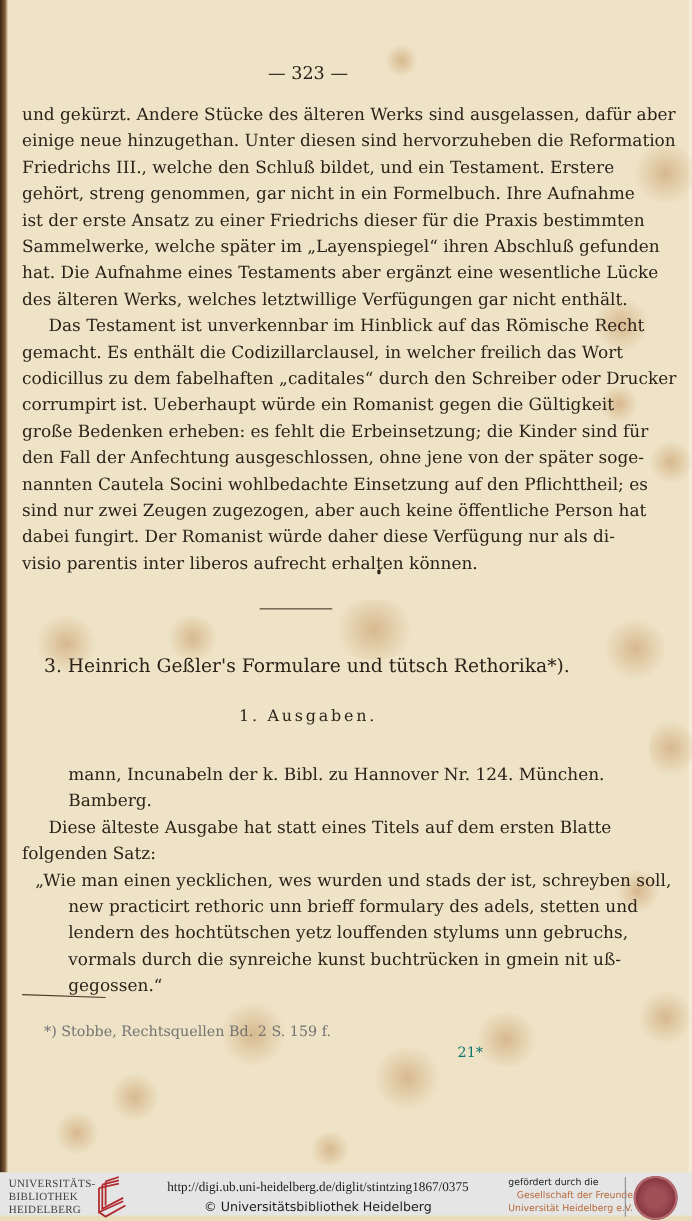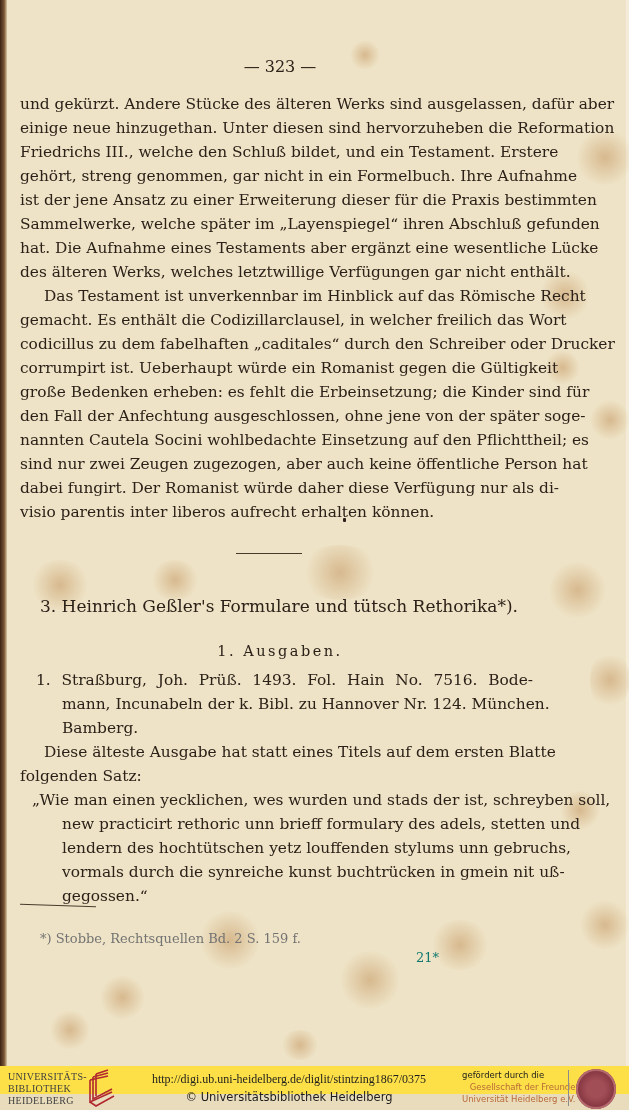"ist der jene Ansatz zu" div.line { text: jene Ansatz zu einer Erweiterung -> erste Ansatz zu einer Friedrichs }
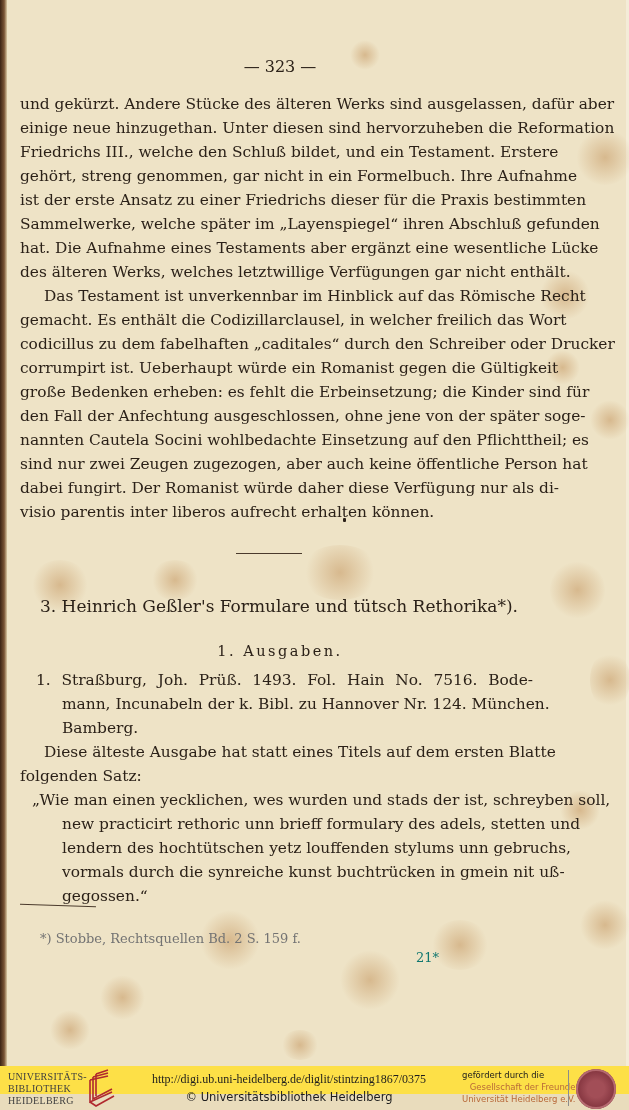"1. Straßburg, Joh. Prüß. 1493." div.line { html: <div>1. Straßburg, Joh. Prüß. 1493. Fol. Hain No. 7516. Bode-</div> -> none }
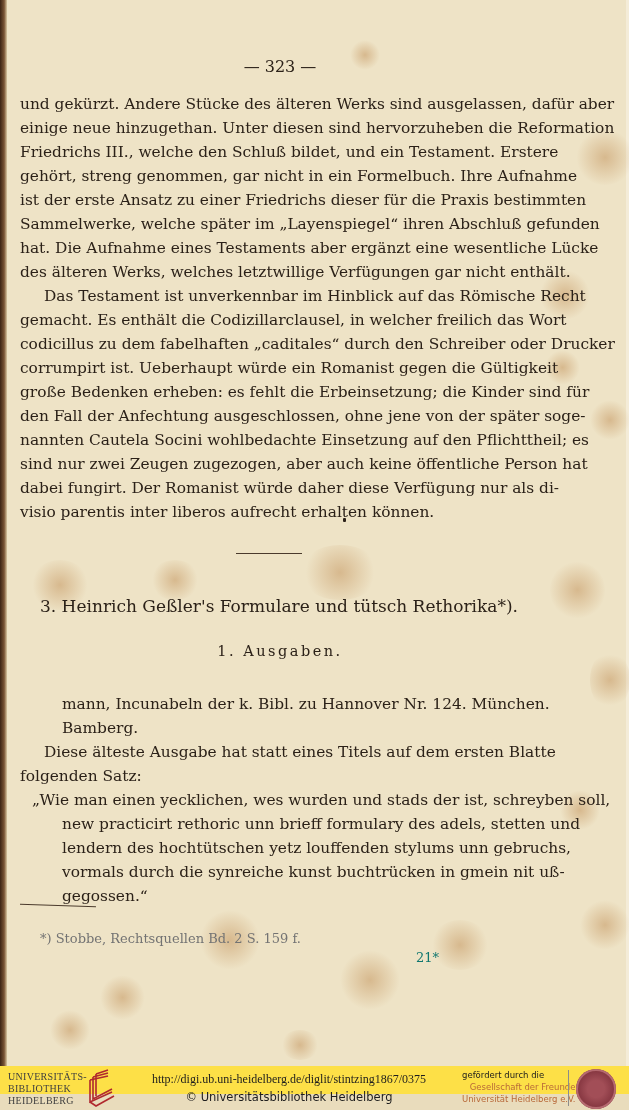"UNIVERSITÄTS-" .footer { background: #fde047 -> #e5e5e5; height: 28px -> 39px }
